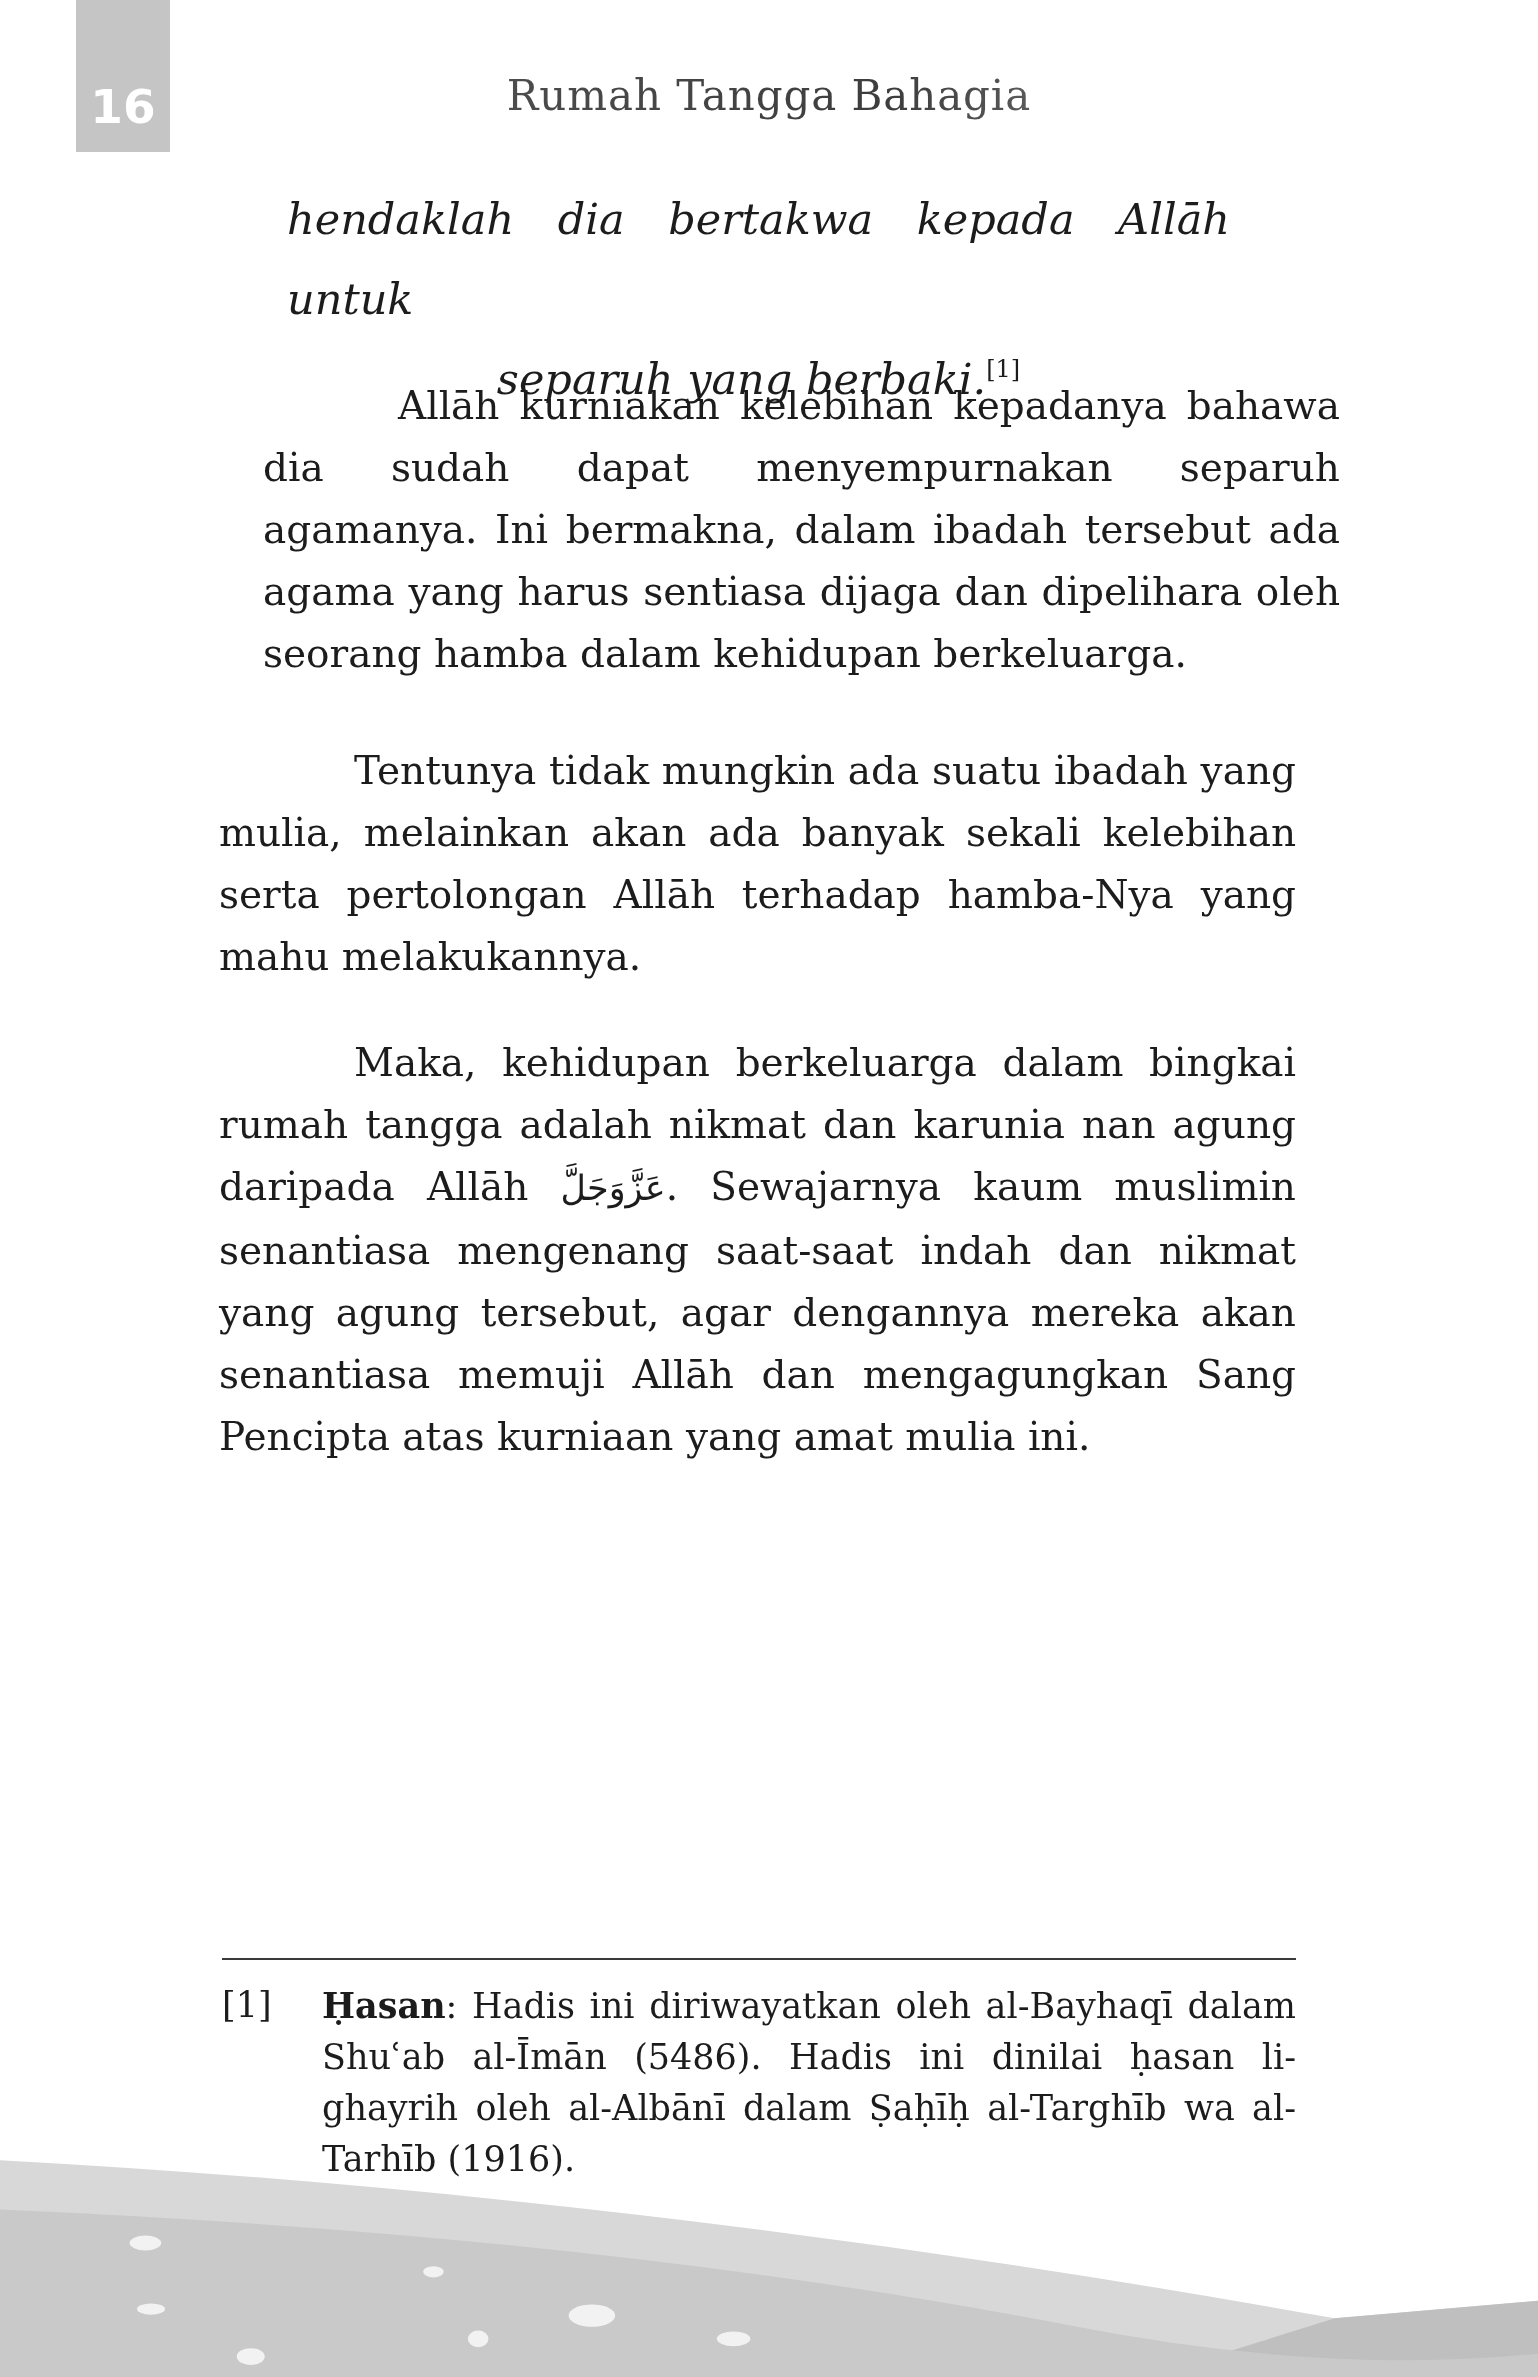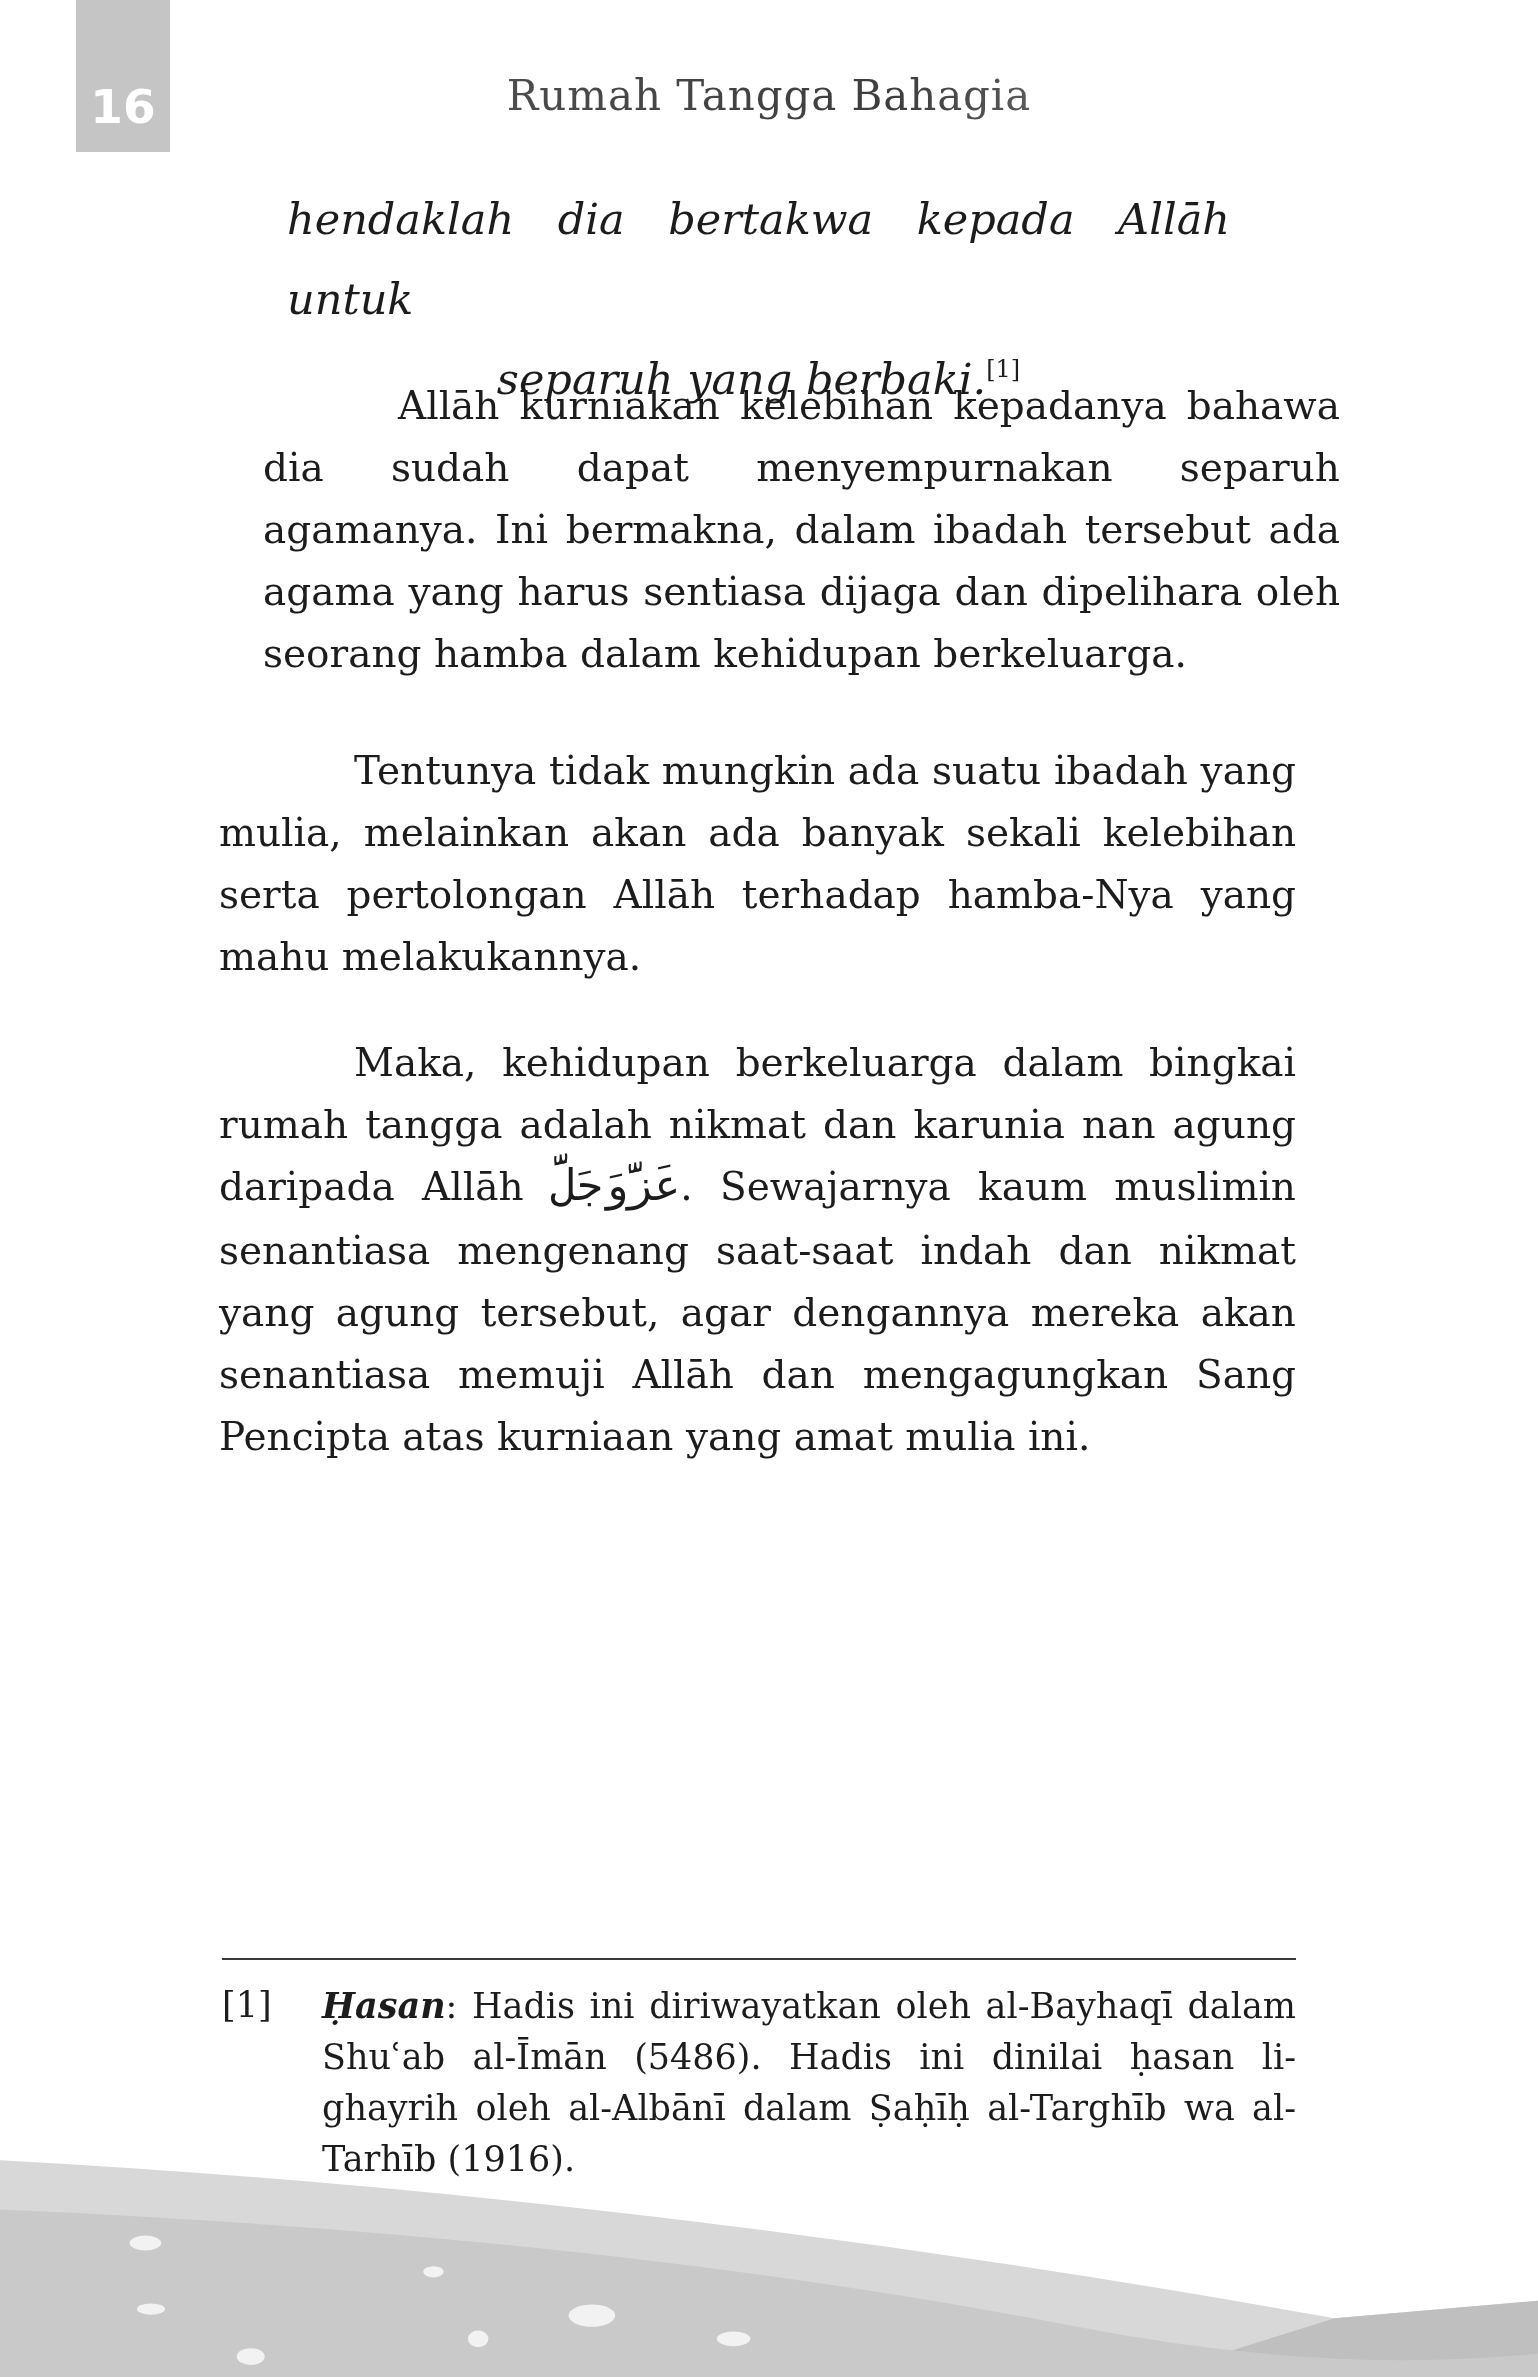"عَزَّوَجَلَّ" .arabic { font-family: Liberation Mono, monospace -> Liberation Serif, serif; font-size: 43px -> 35px }
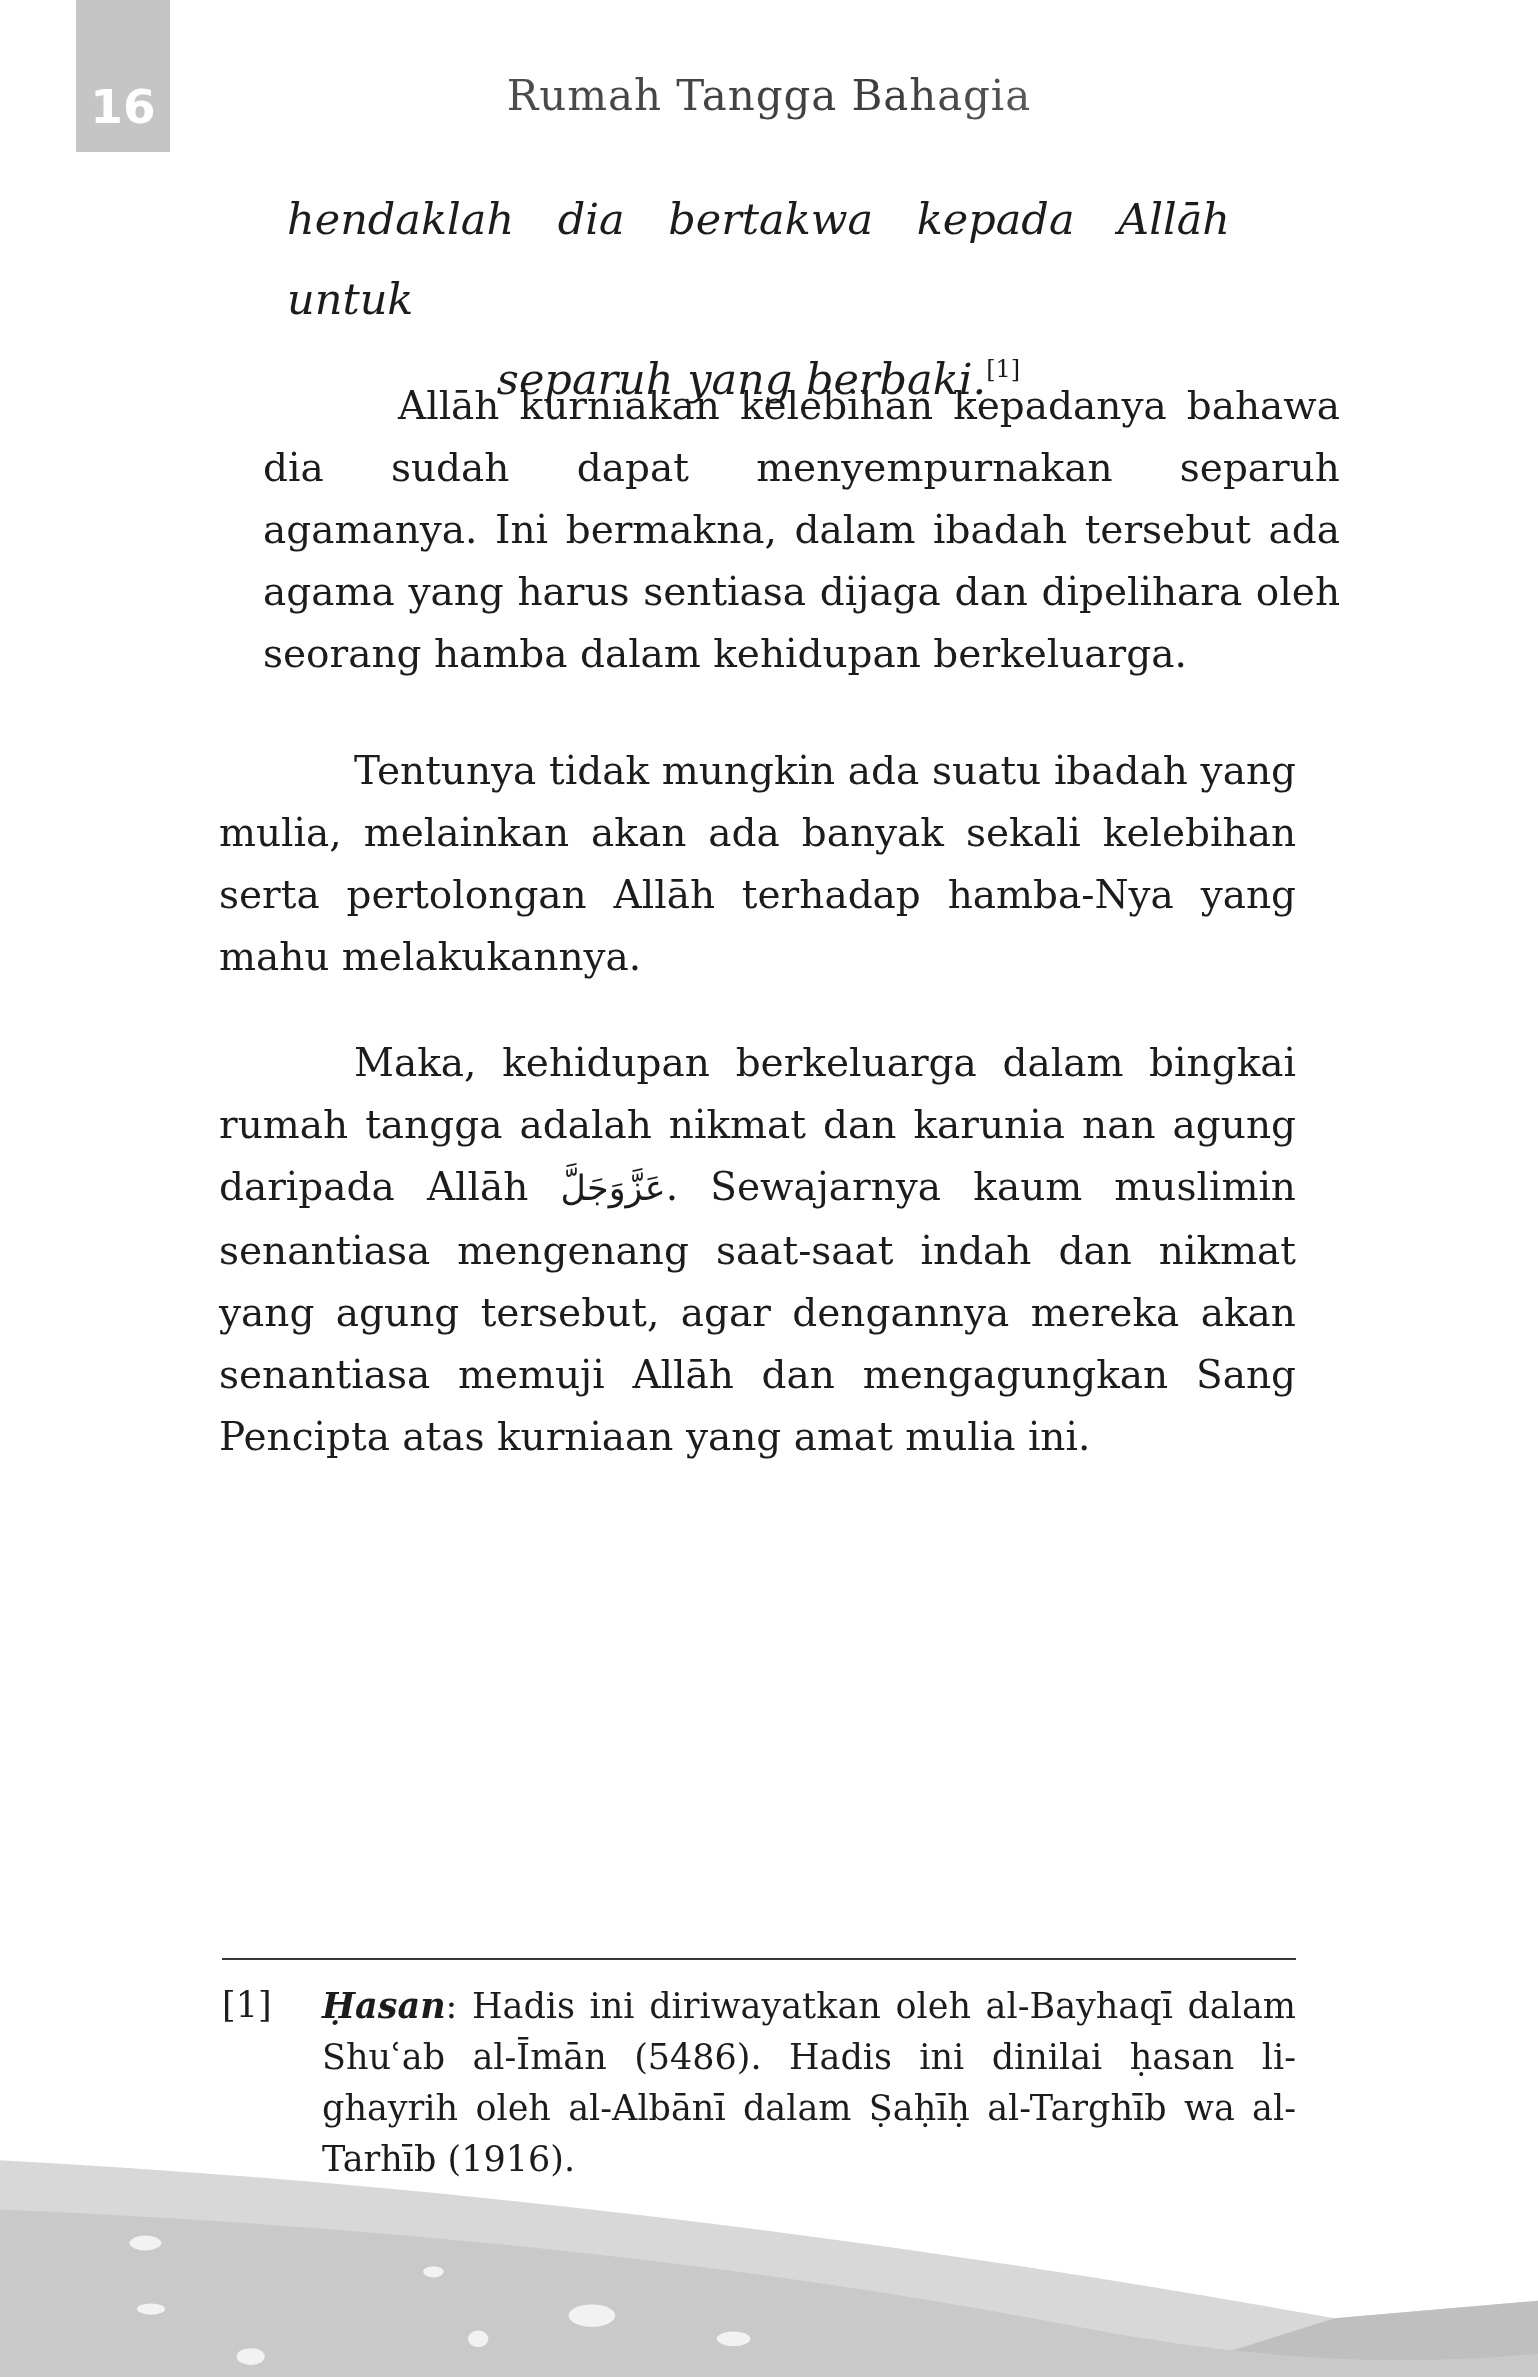"Ḥasan" .fn-term { font-style: italic -> none }
